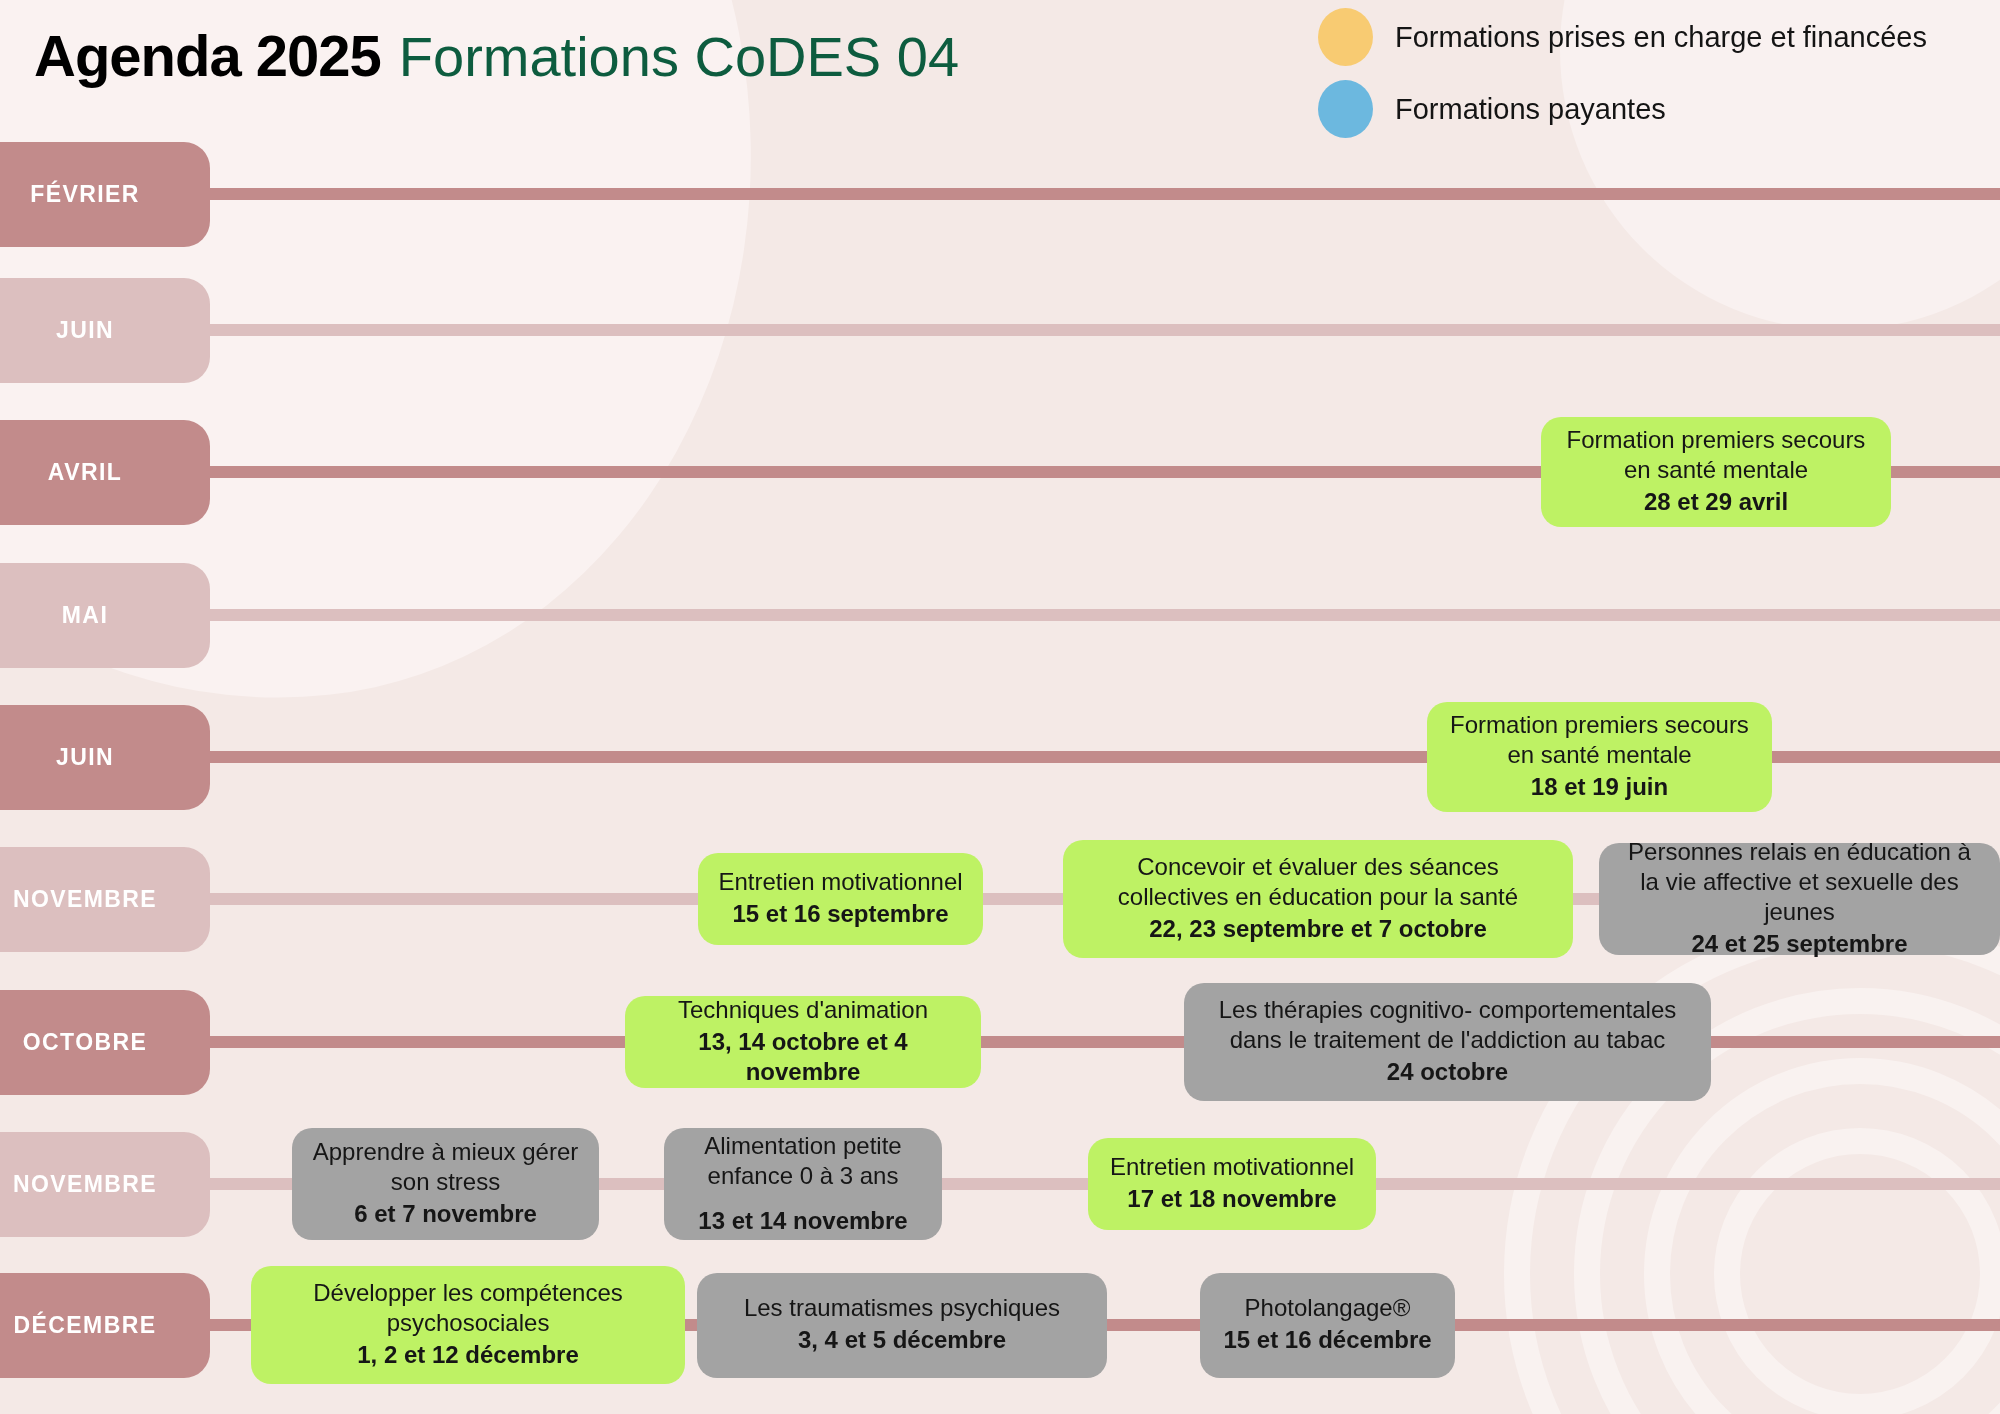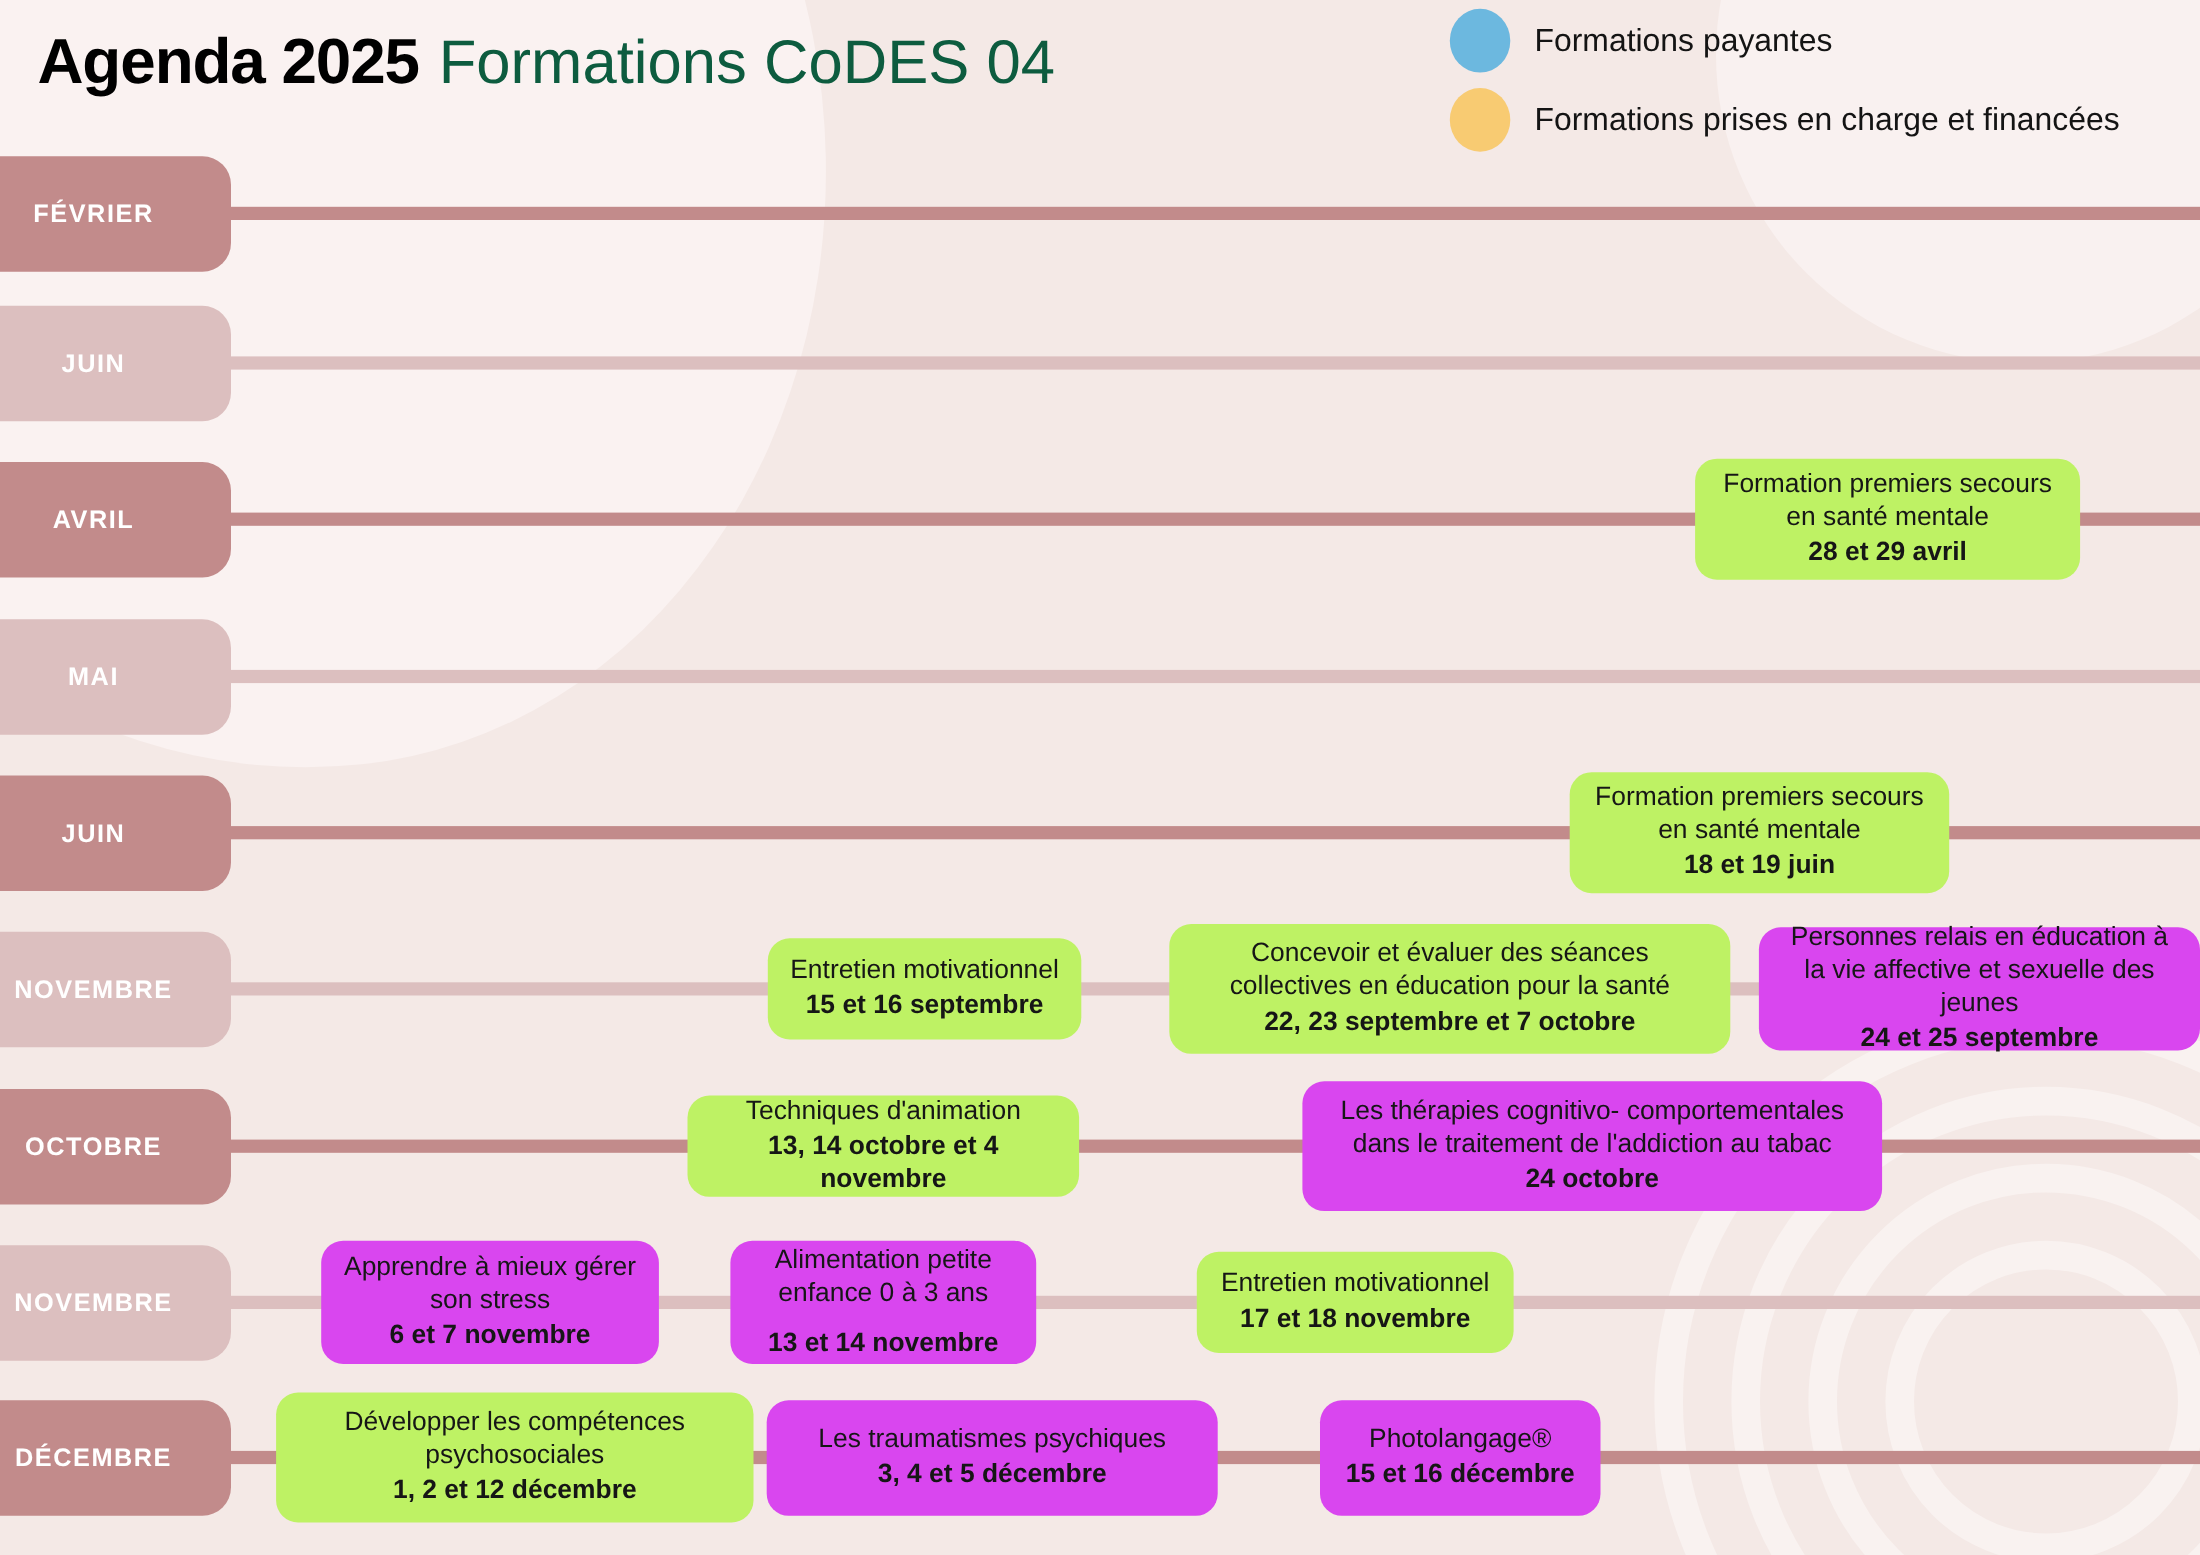"Formations payantes" div.legend-row { order: before "Formations prises en charge et" -> after "Formations prises en charge et" }
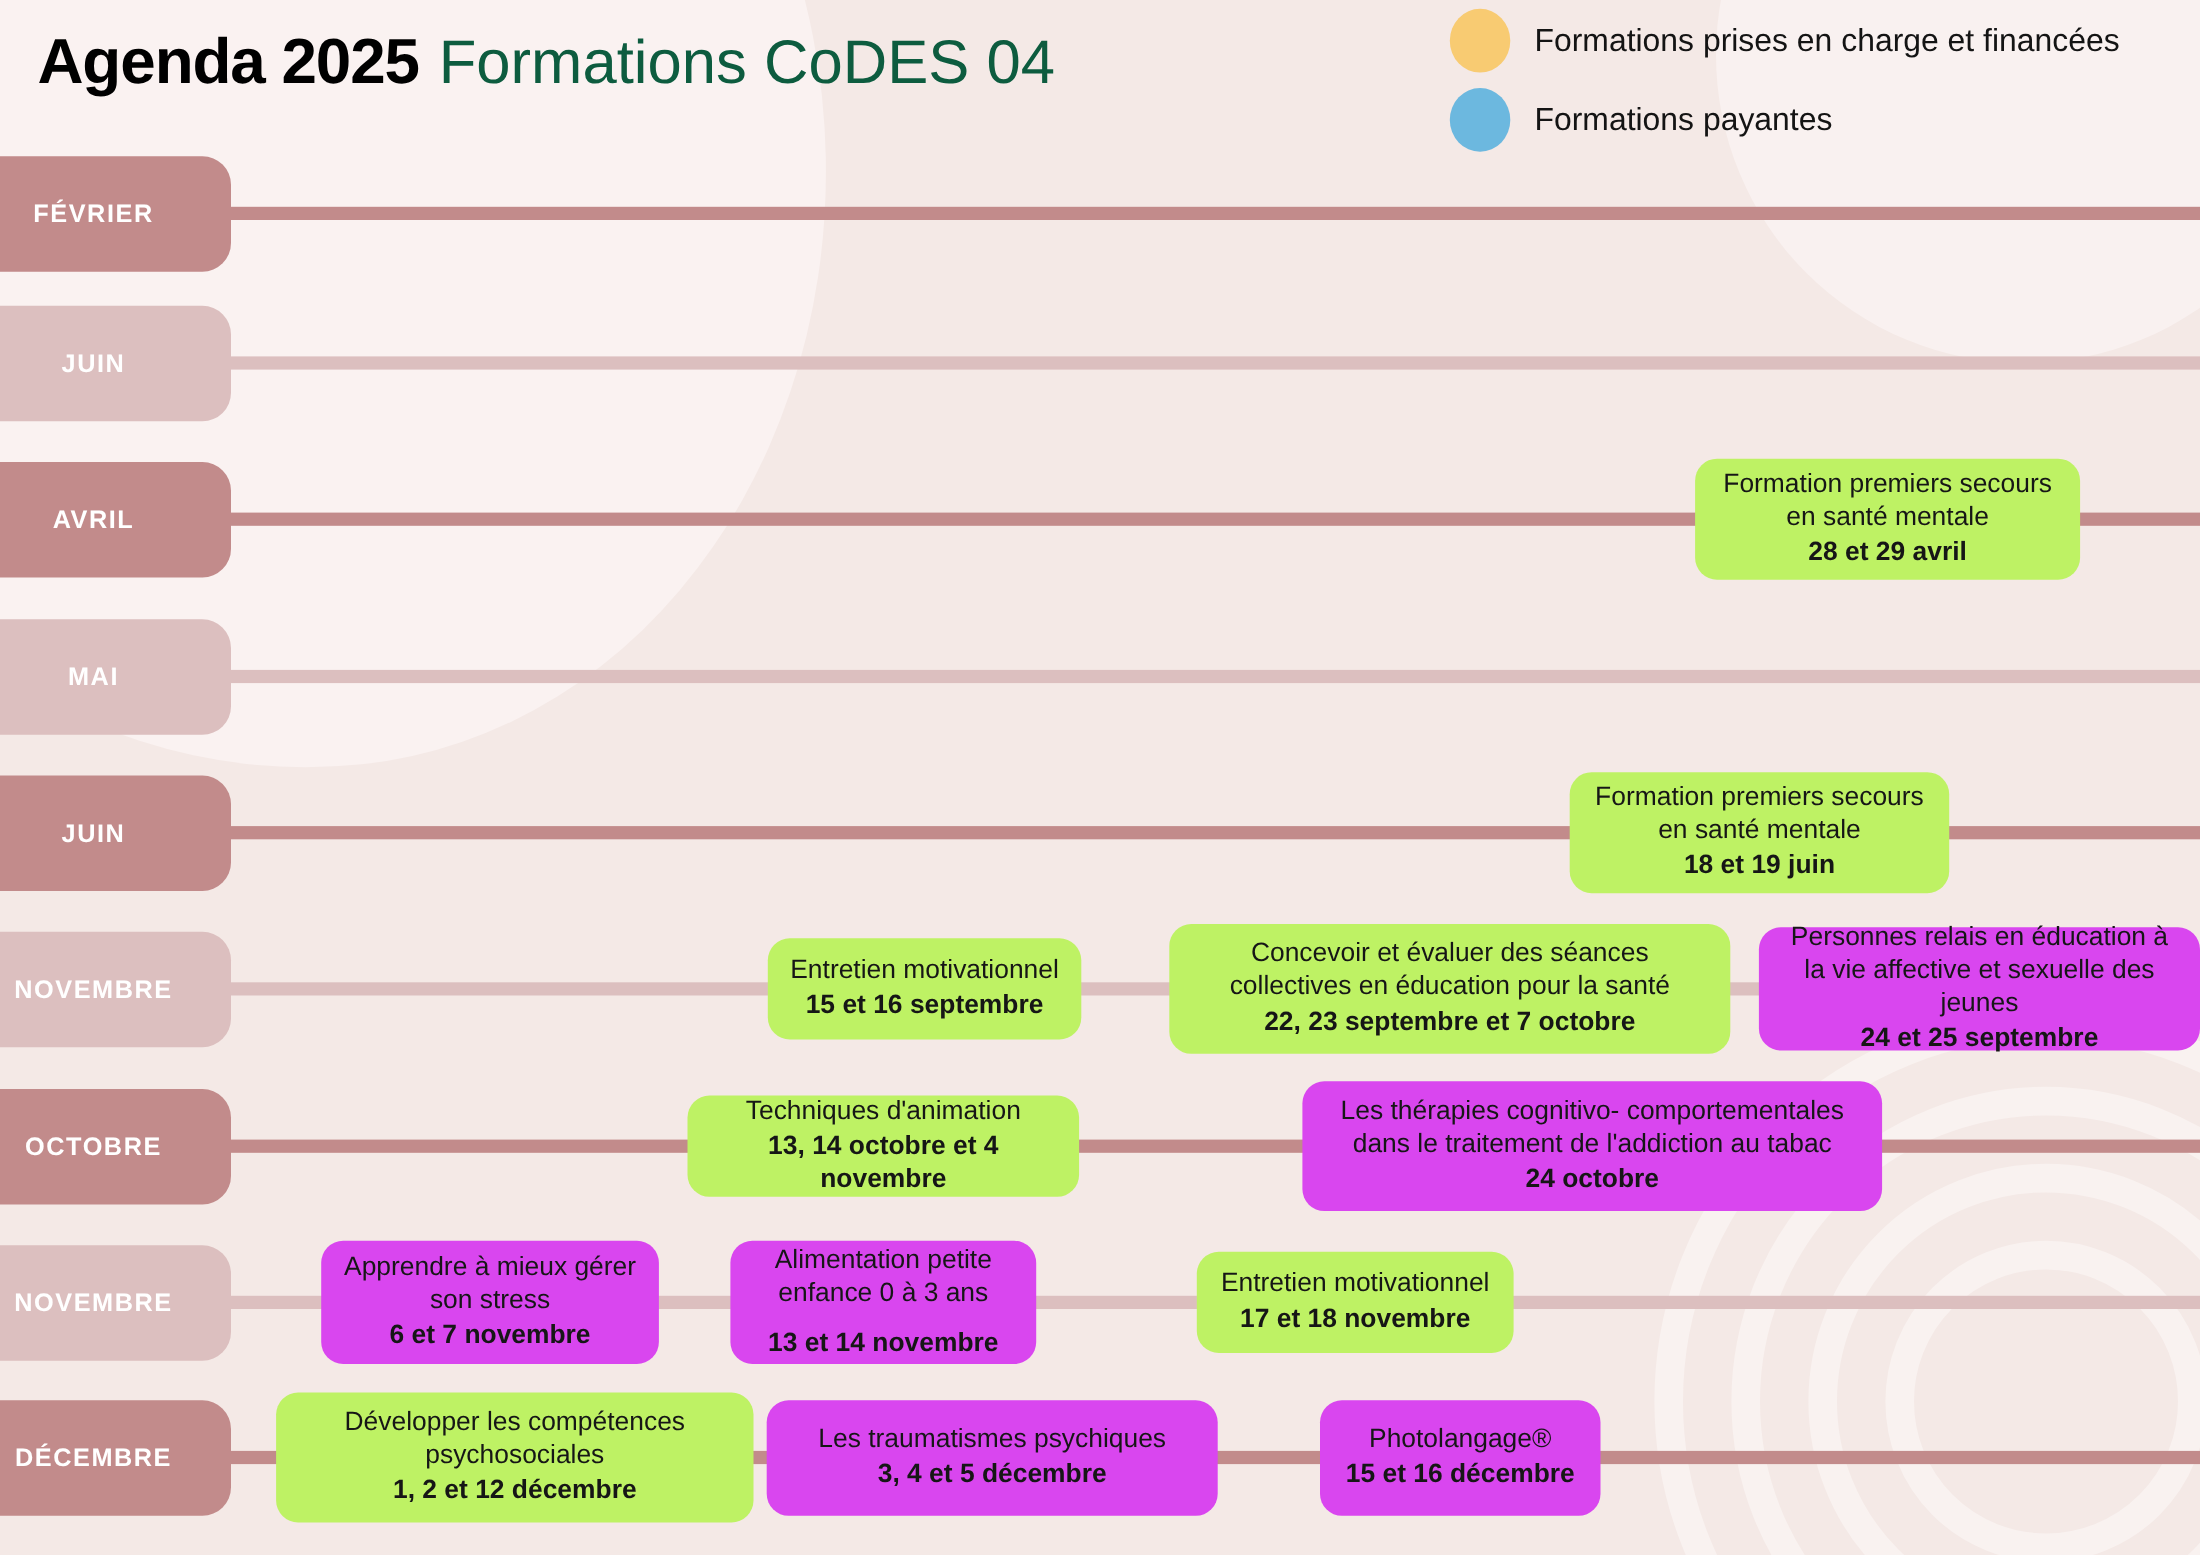"Personnes relais en éducation à" .card.blue { background: #d946ef -> #a3a3a3 }
